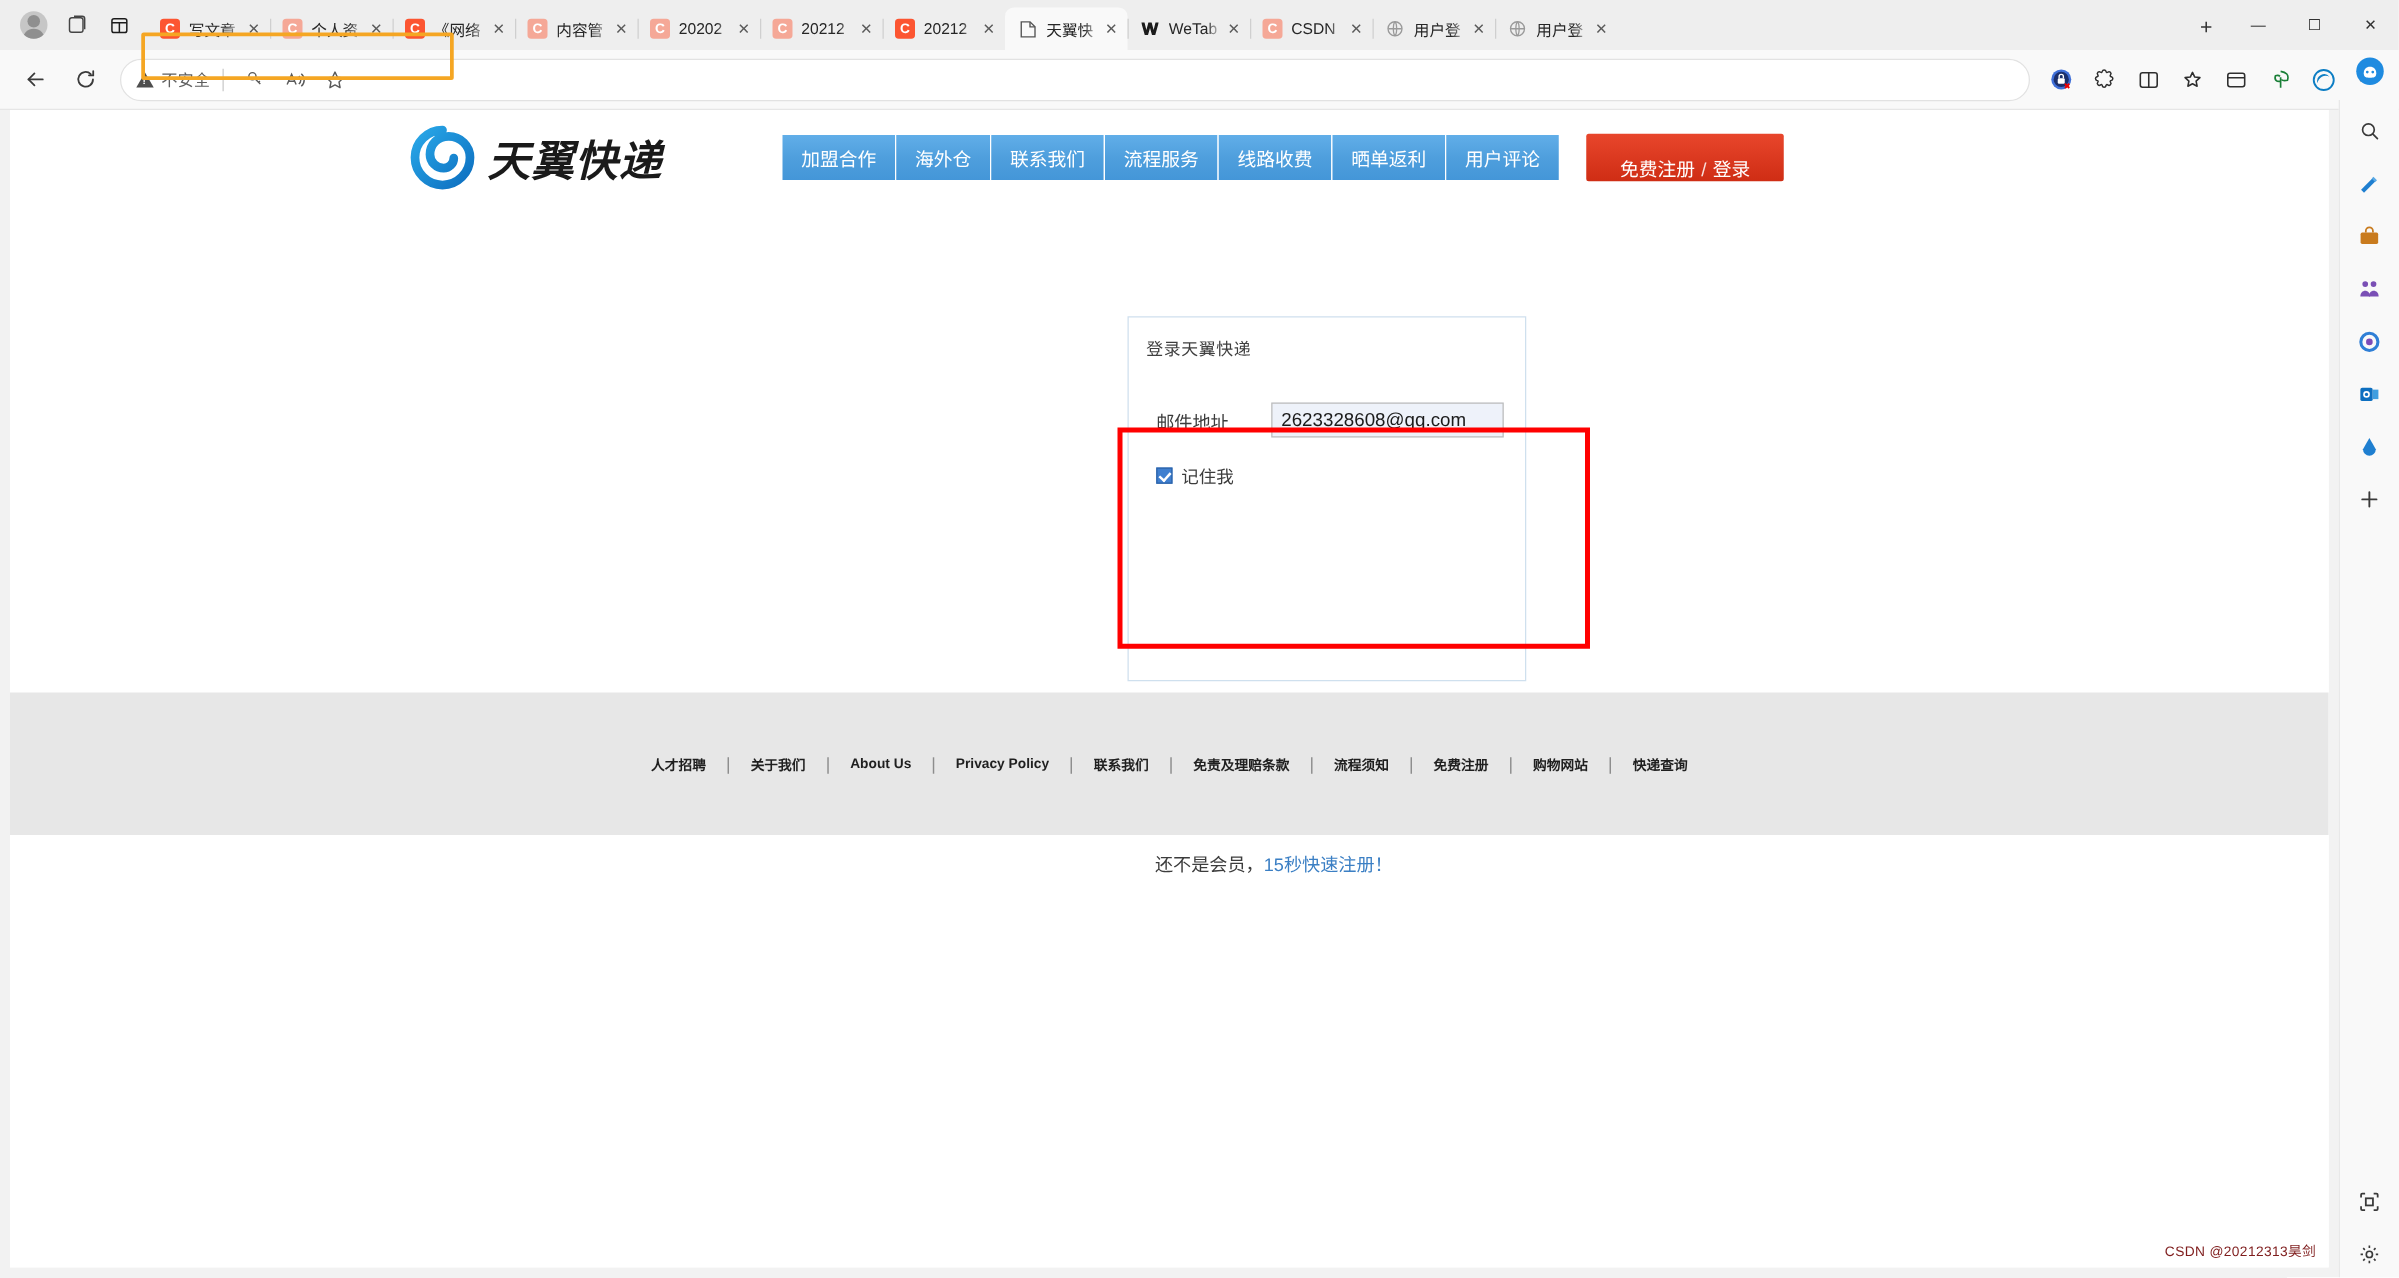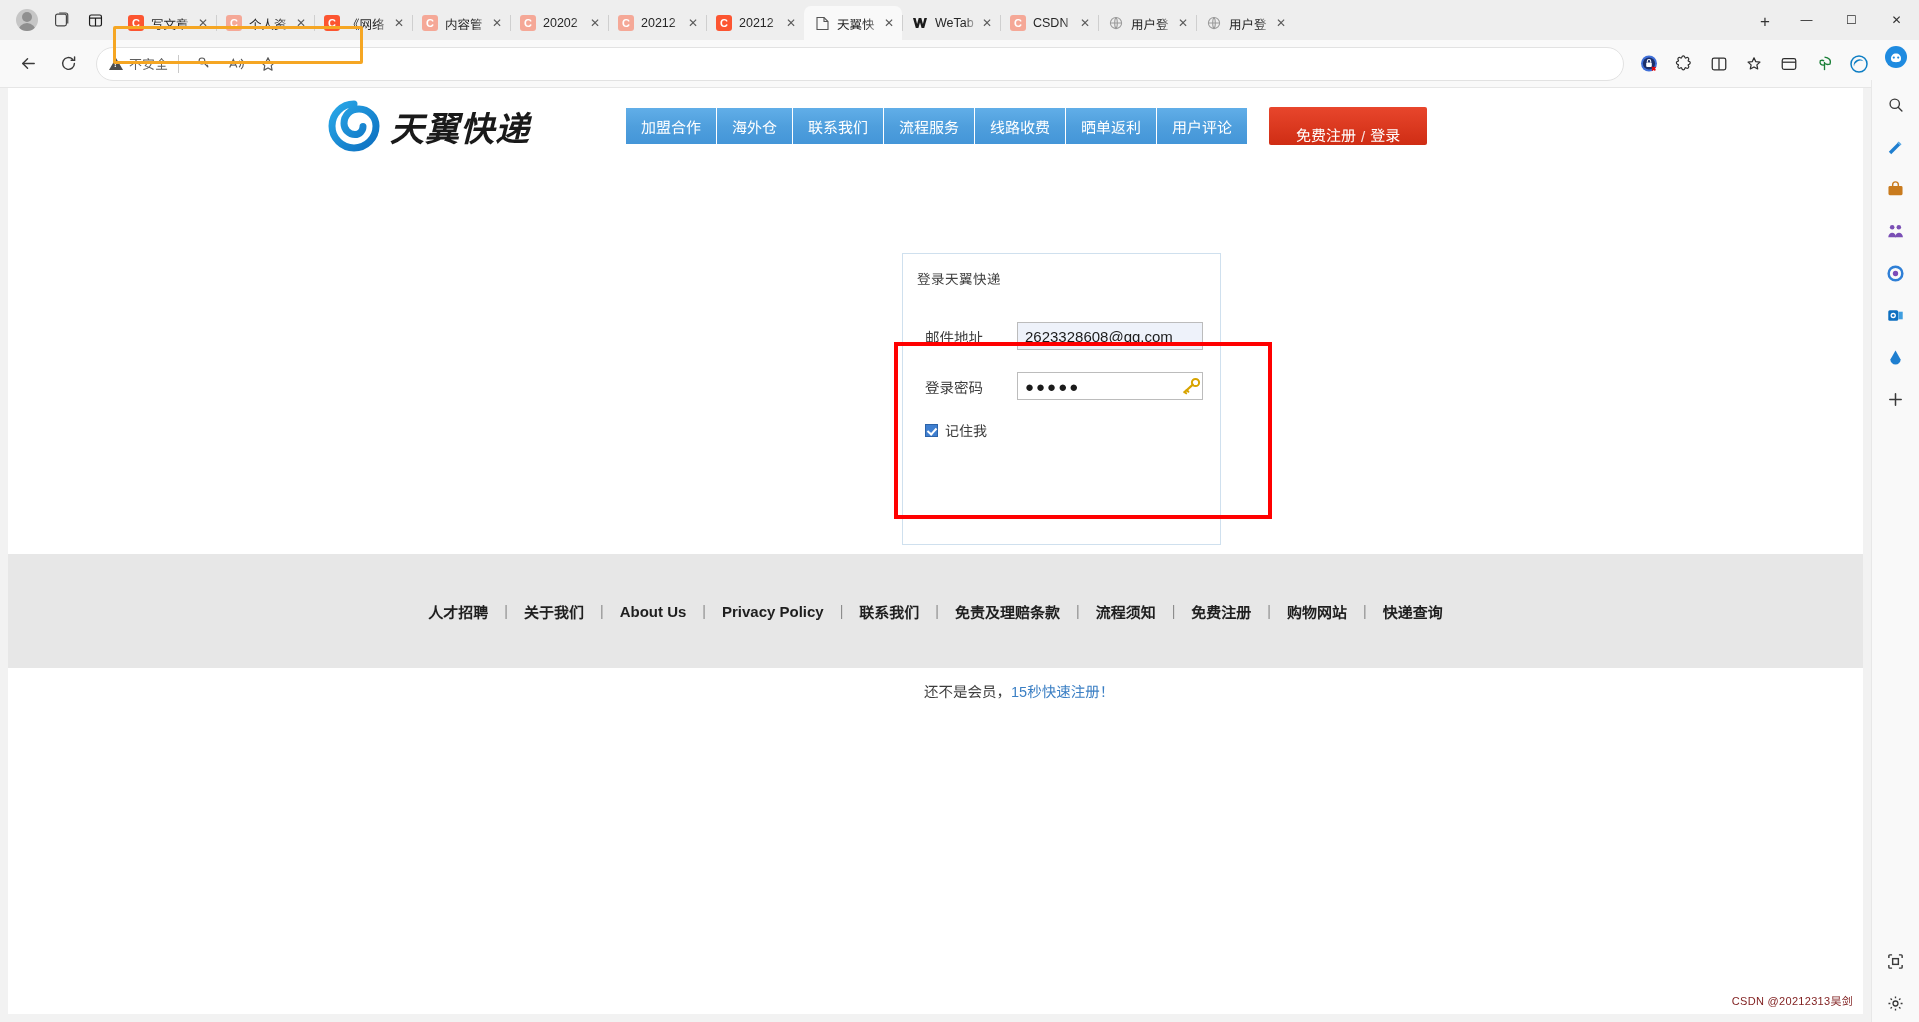"登录密码" div.form-row { html: <div> <div>登录密码</div> <div> <input> <span> <svg> <circle></circle> <path></path> <path></path> </svg> </span> </div> </div> -> none }
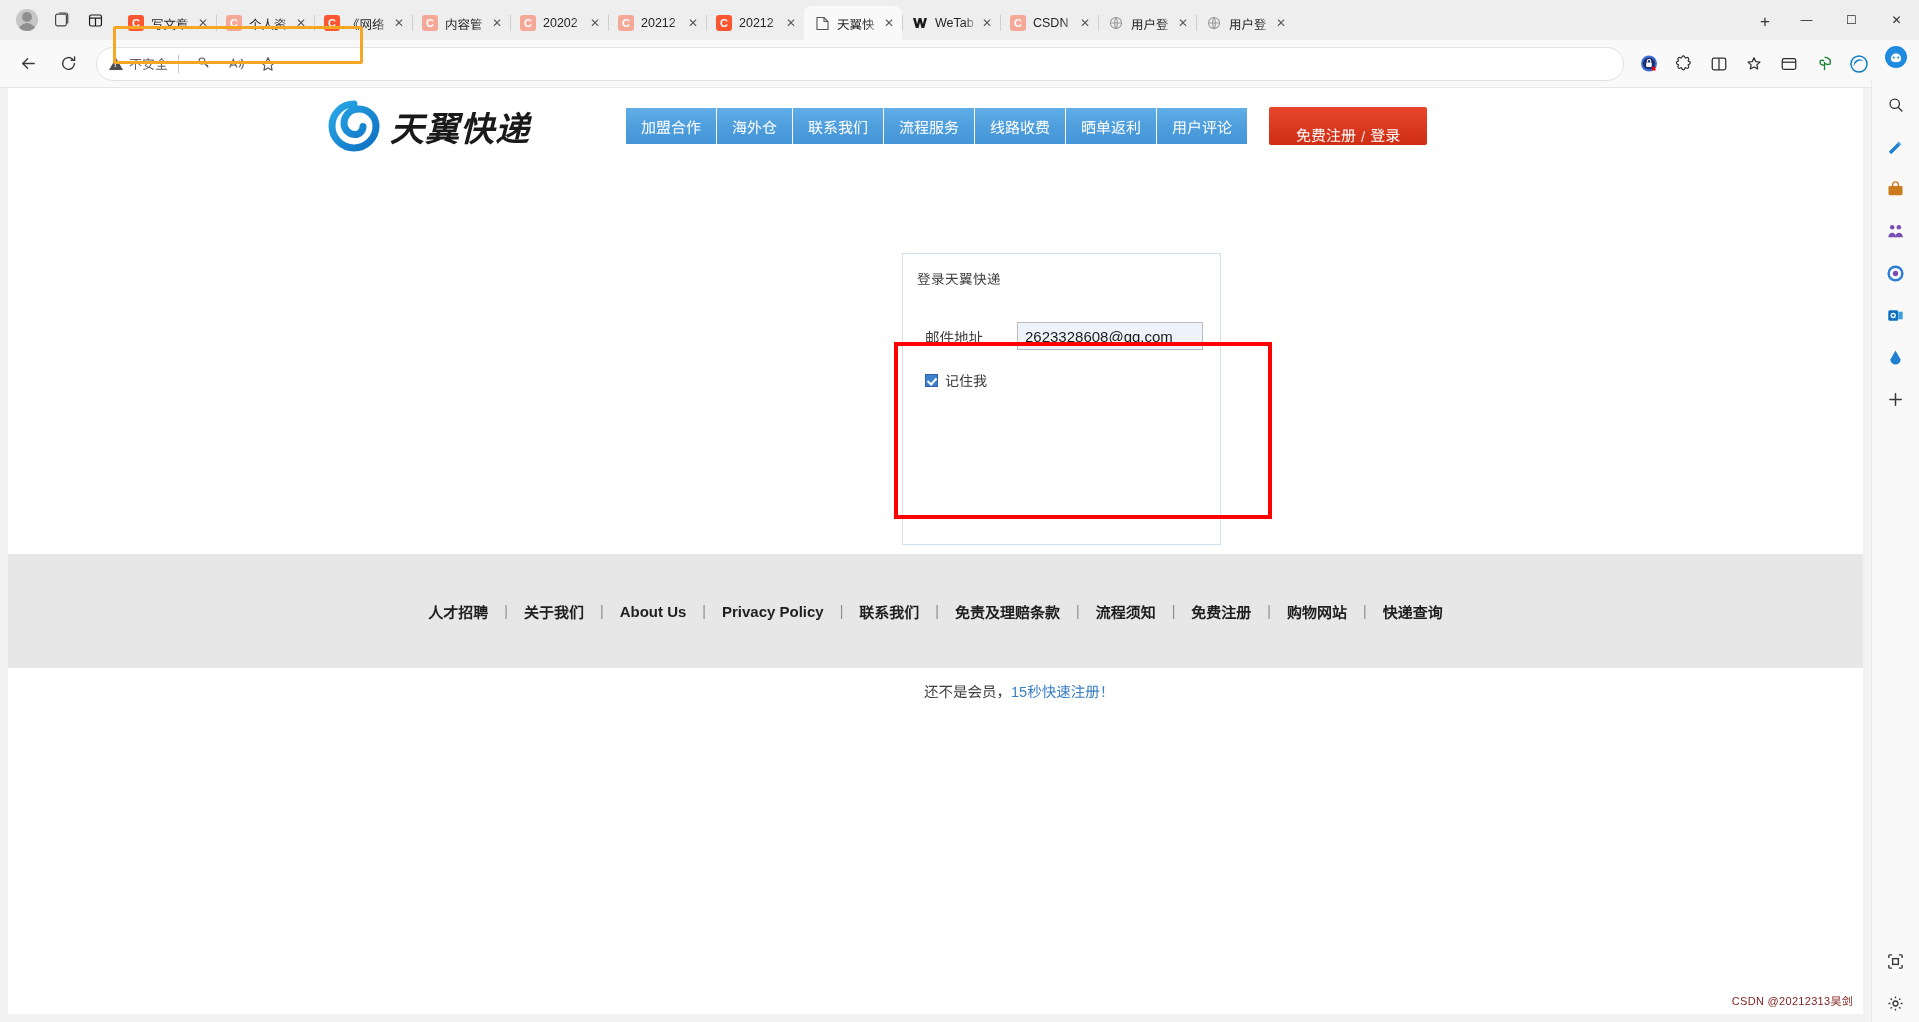"人才招聘" .f-link { font-size: 15px -> 11px }
